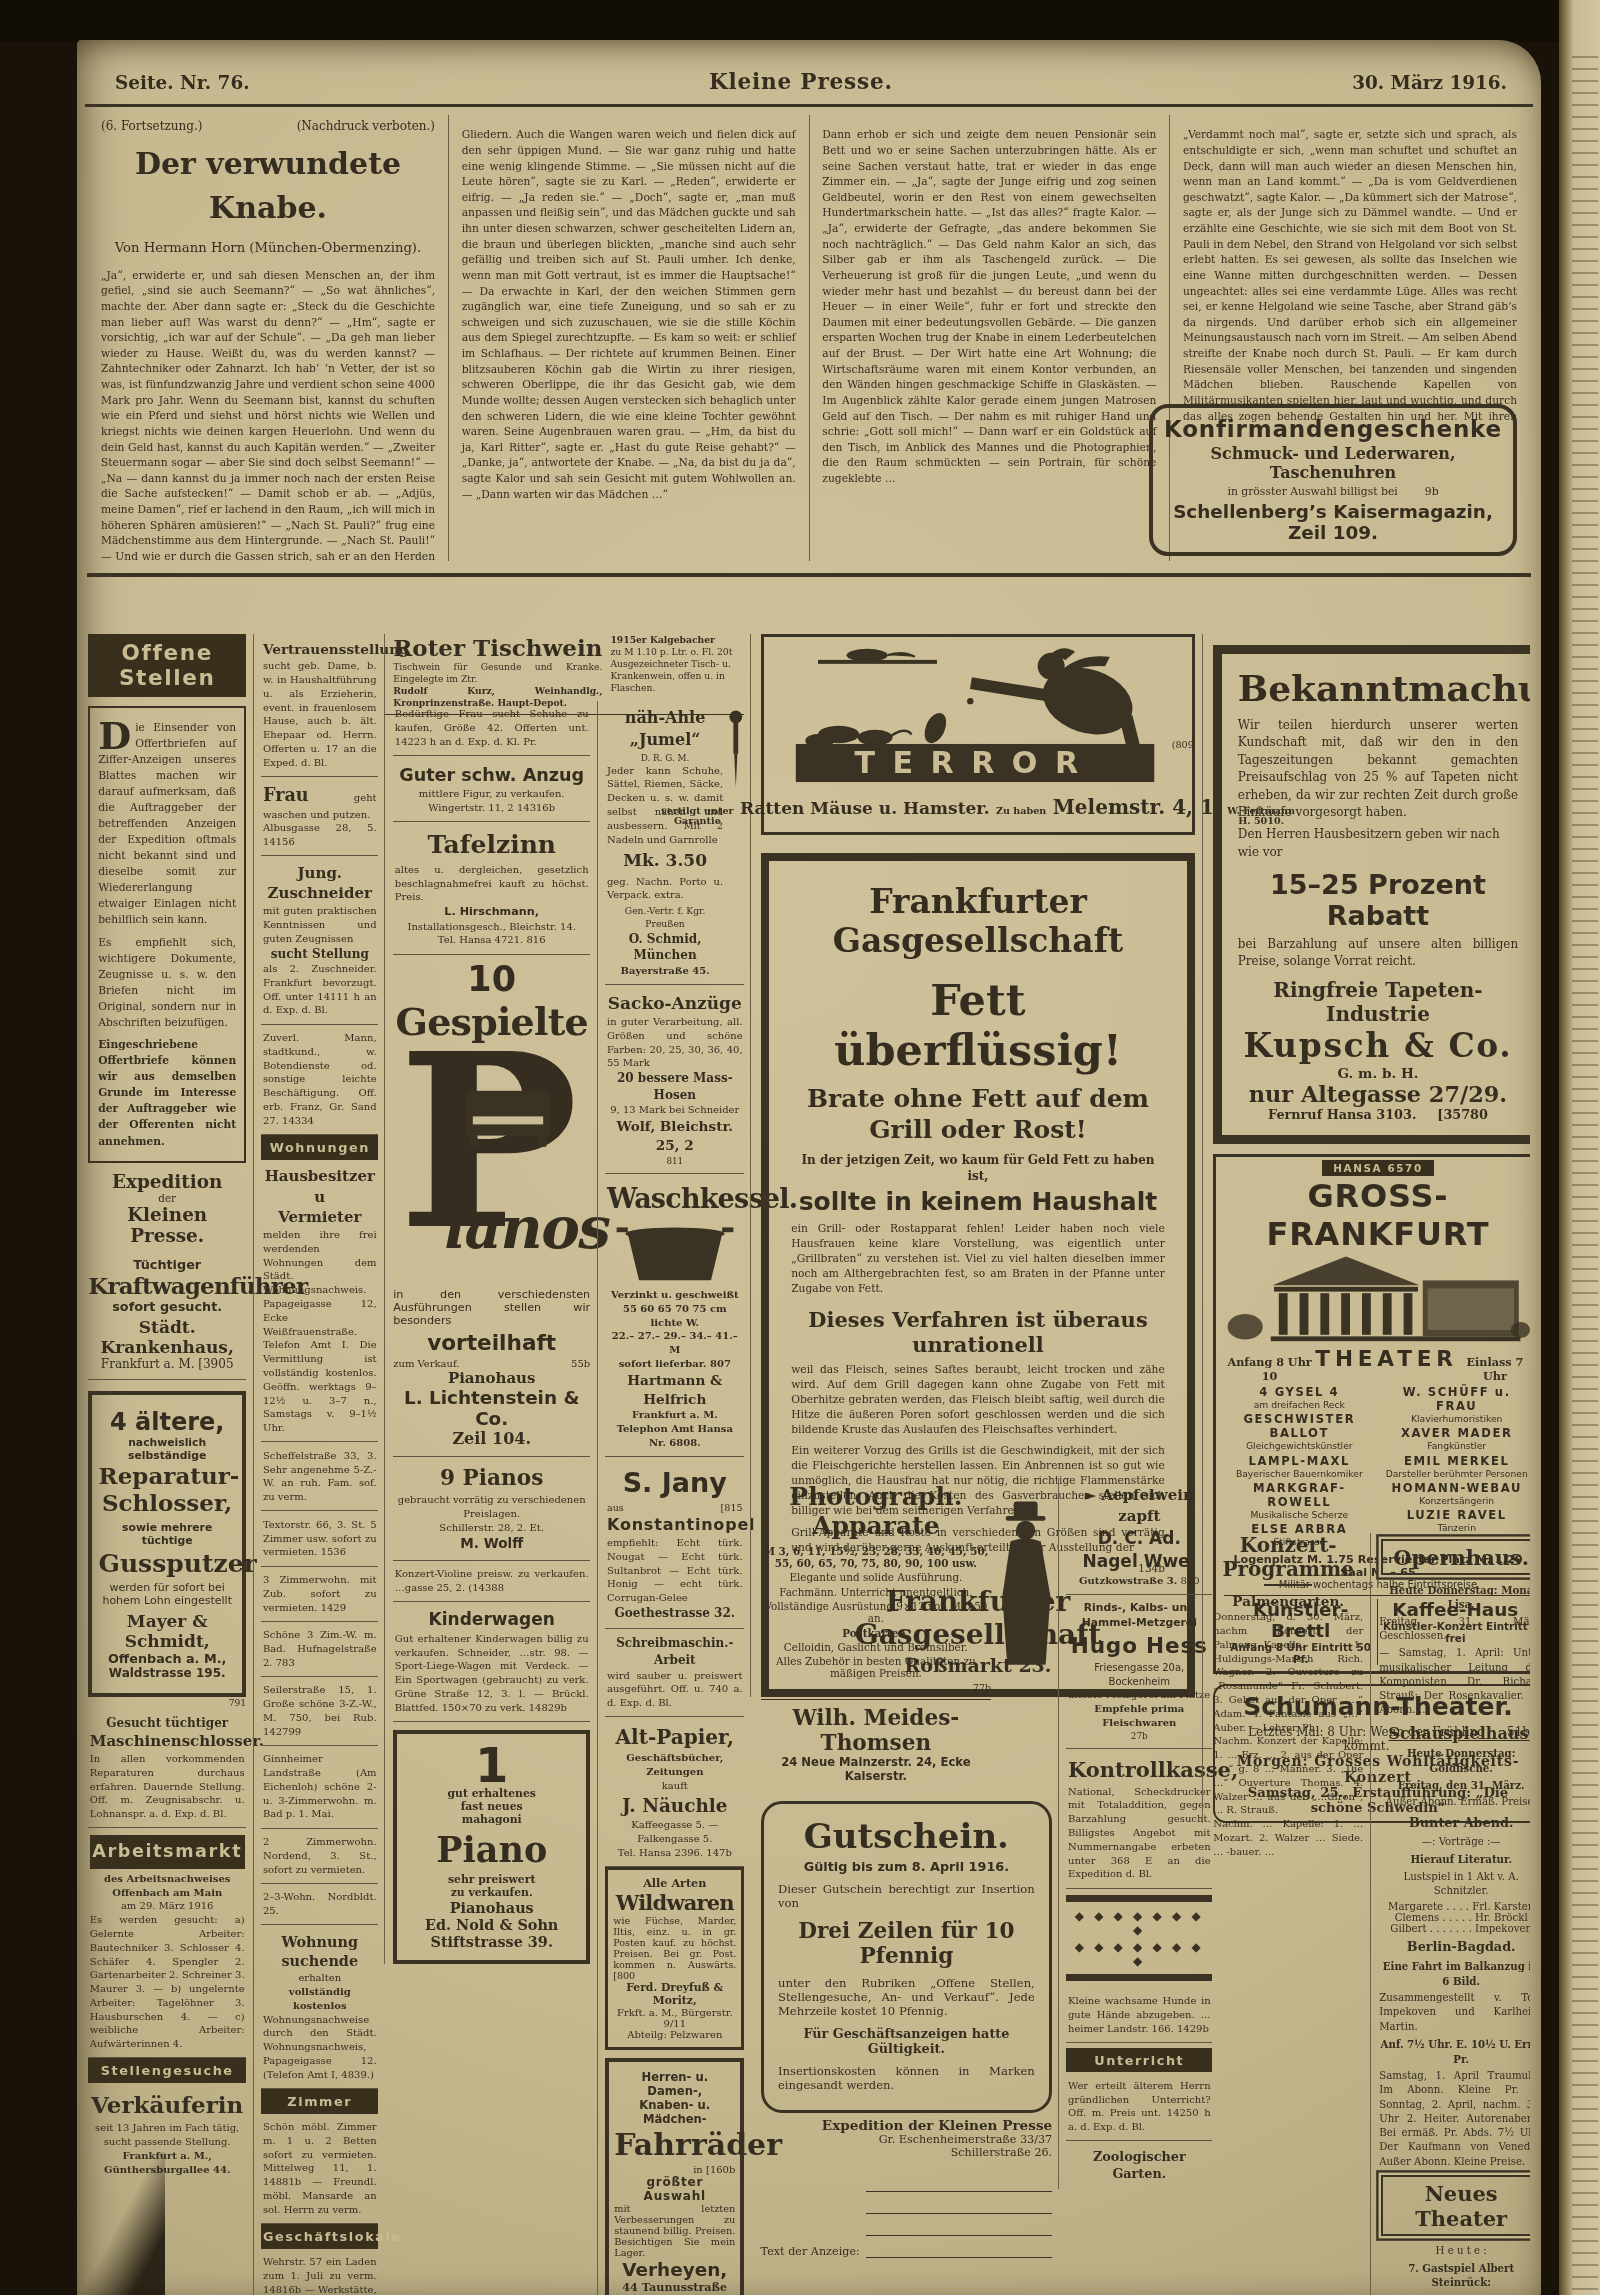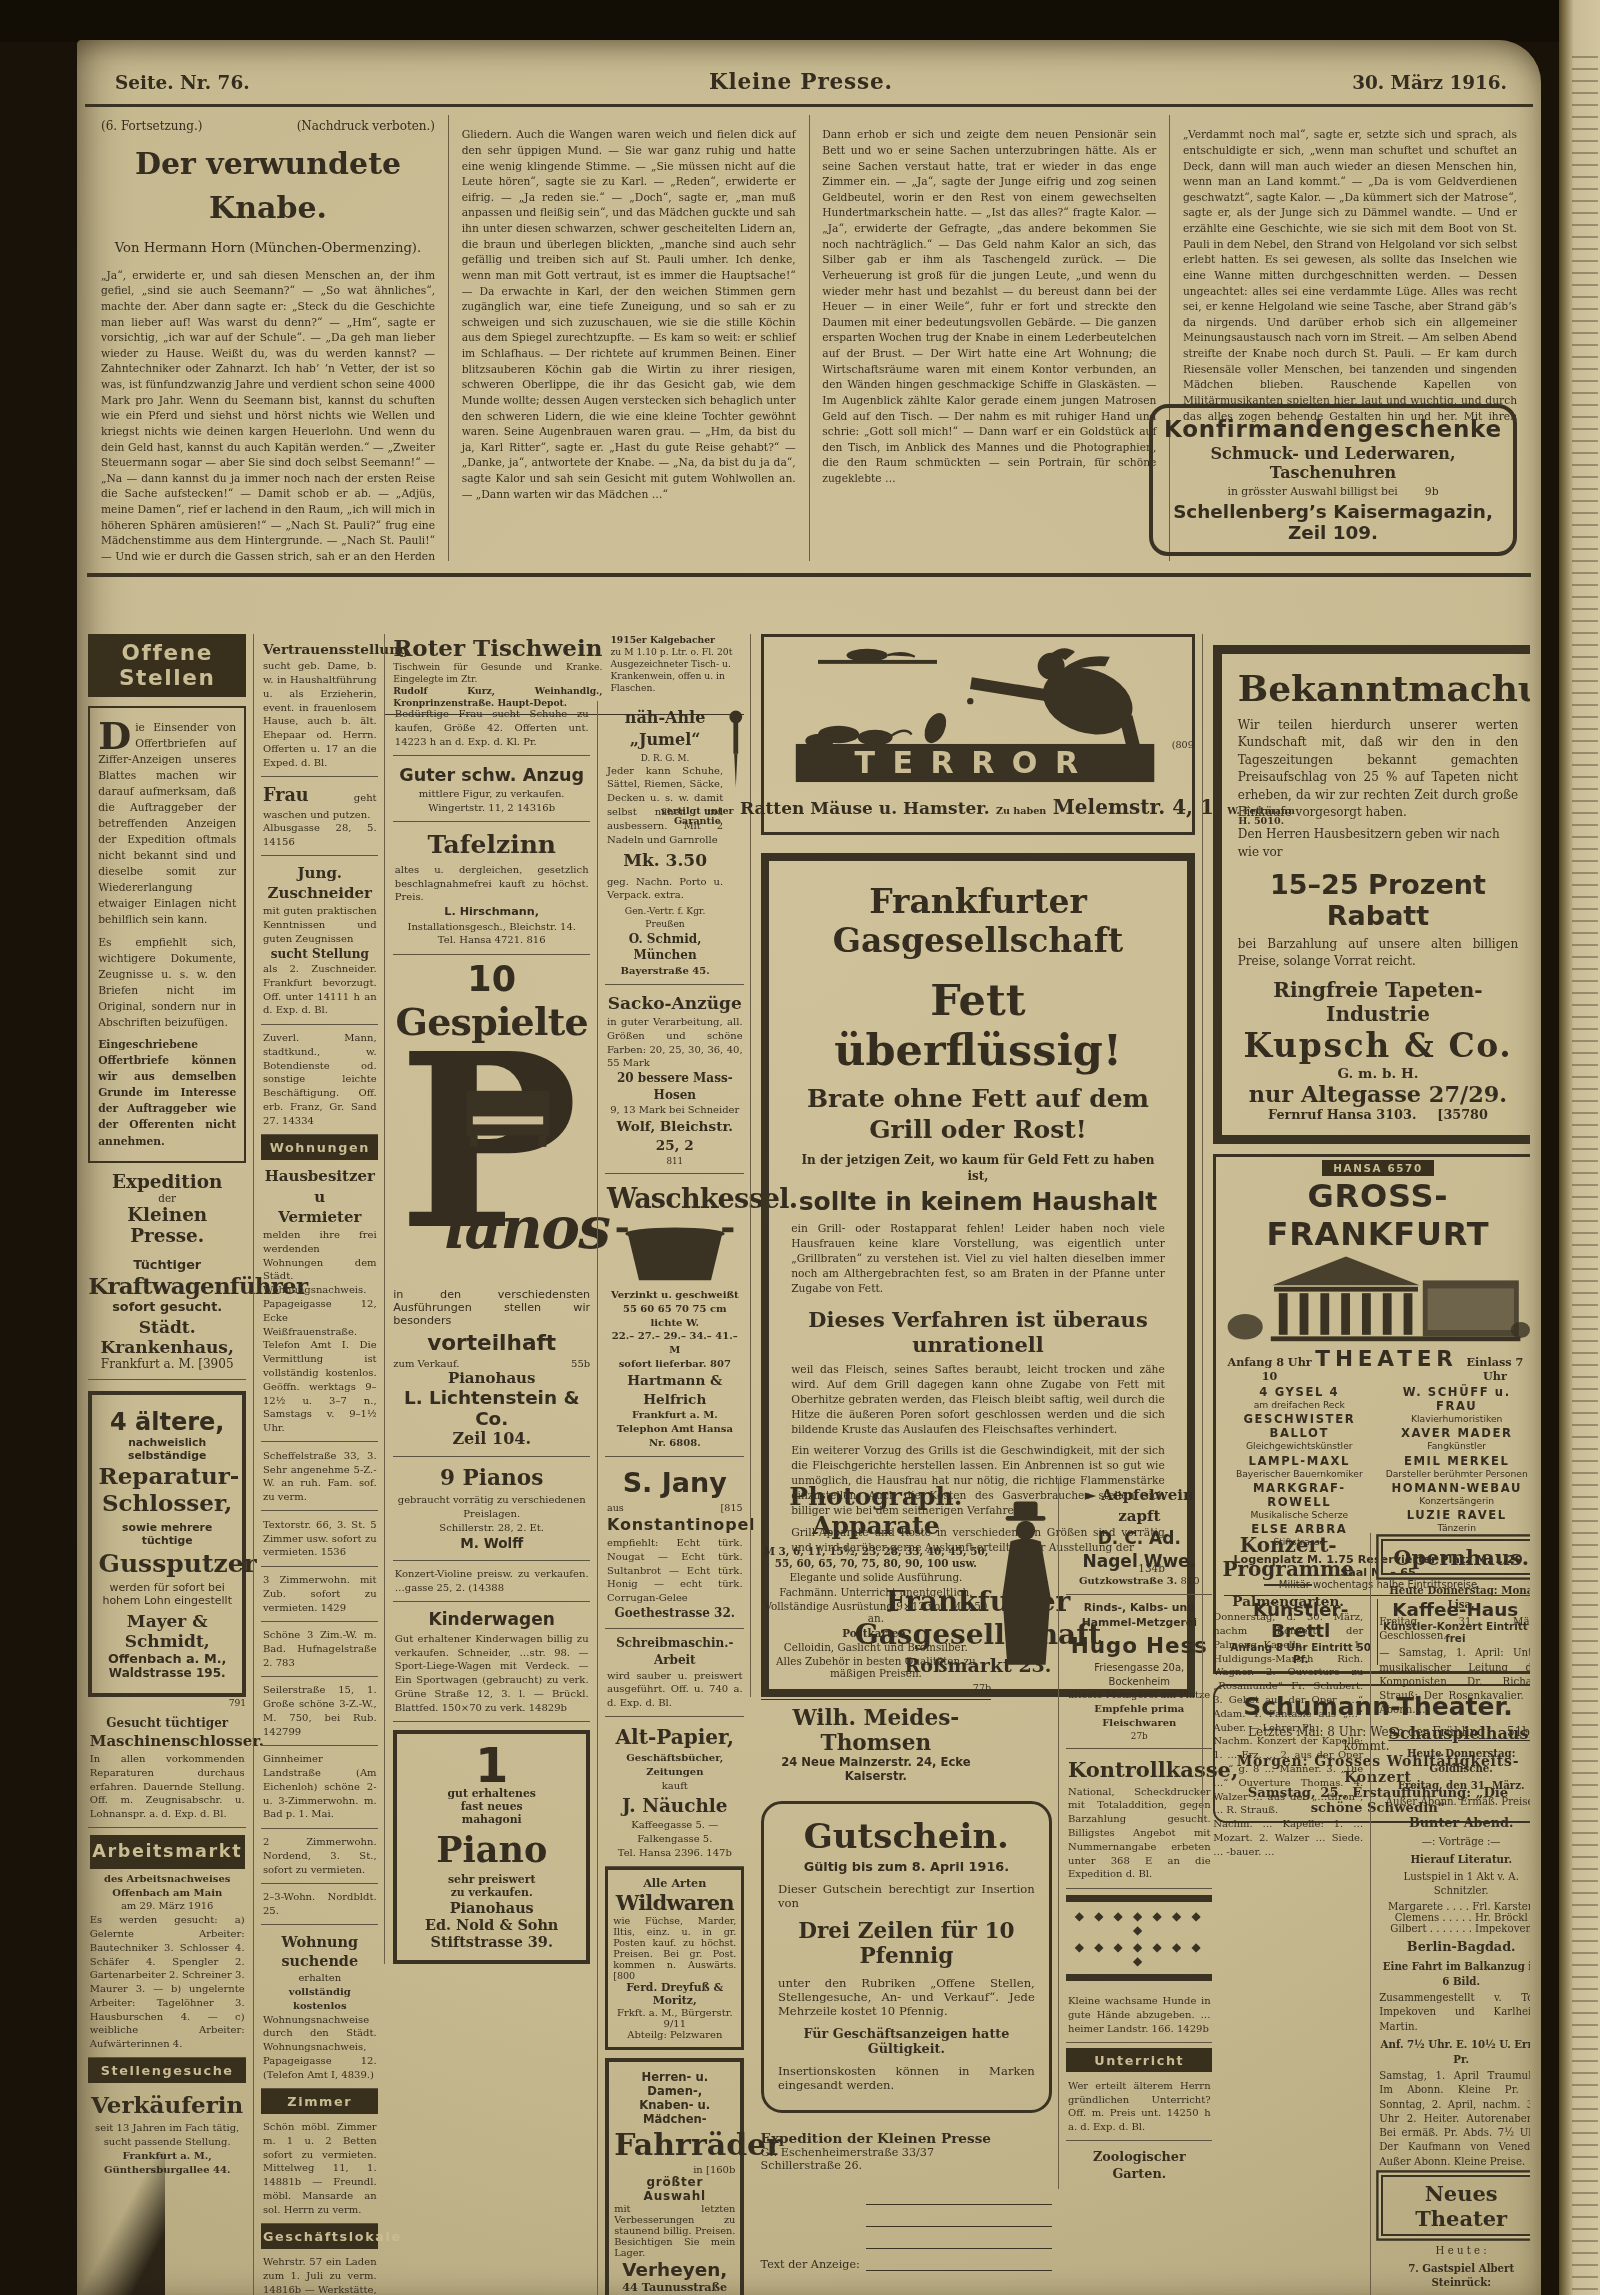"Expedition der Kleinen Presse" .expblk { margin-top: 17px -> 4px; text-align: left -> right }
